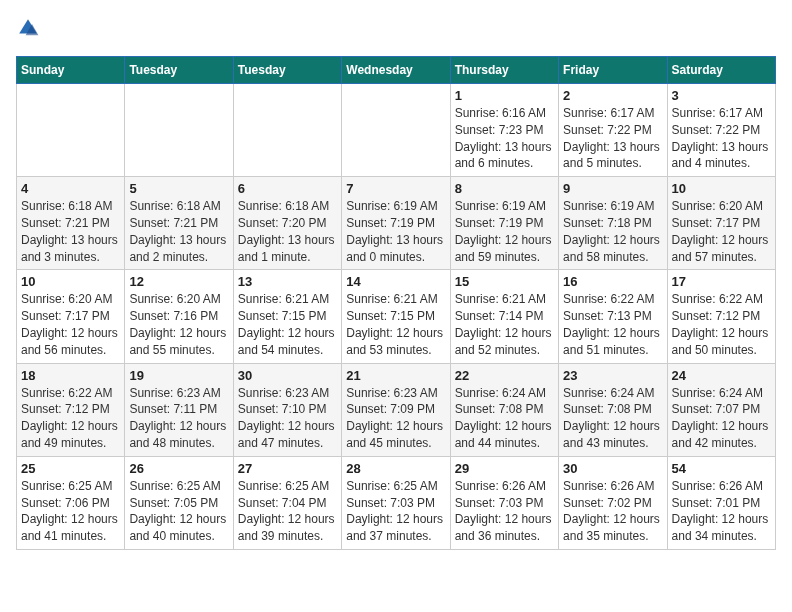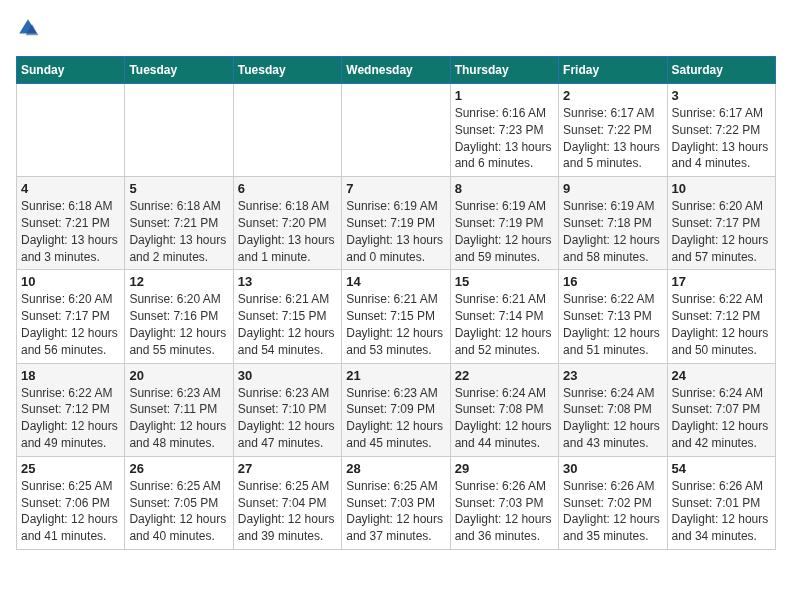"20" div.day-number { text: 20 -> 19 }
